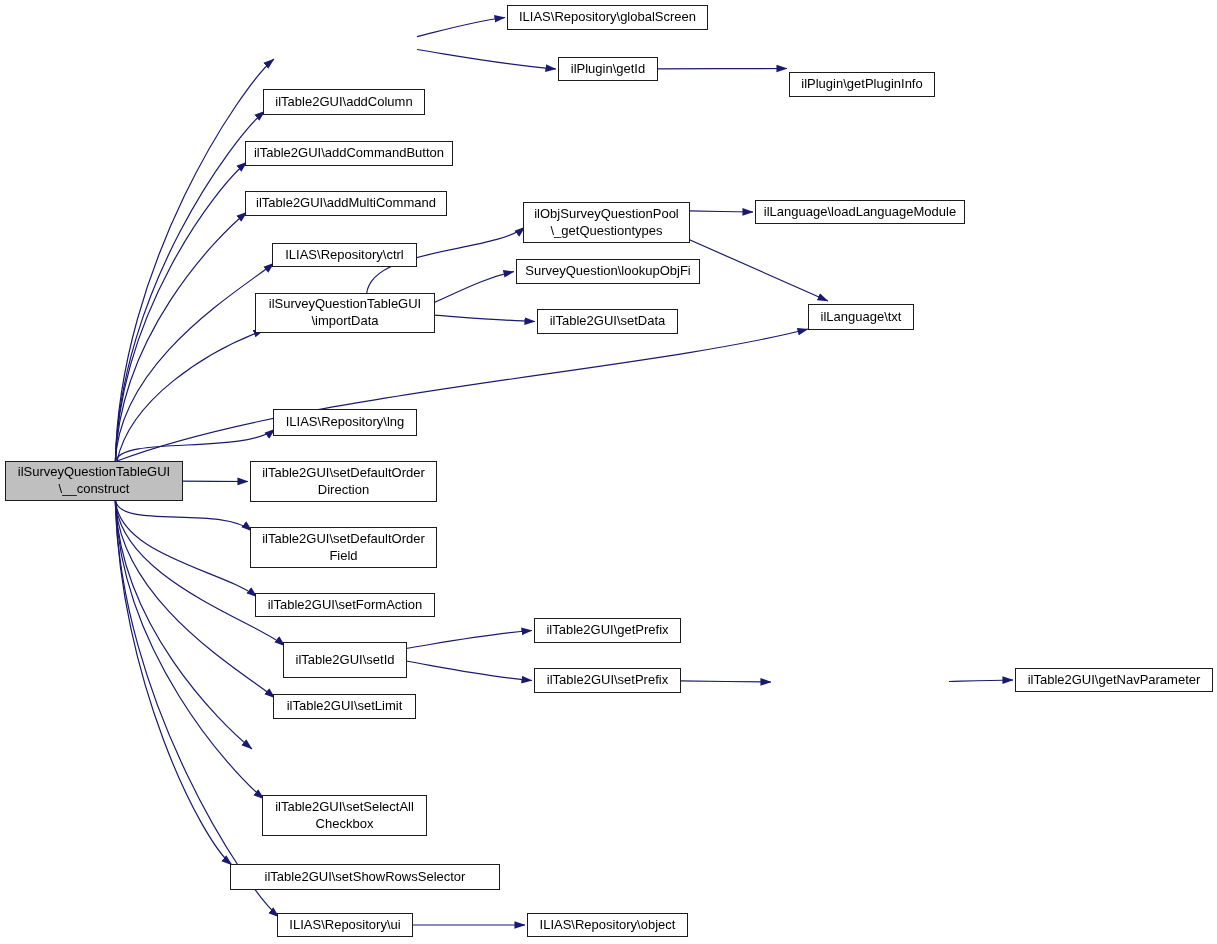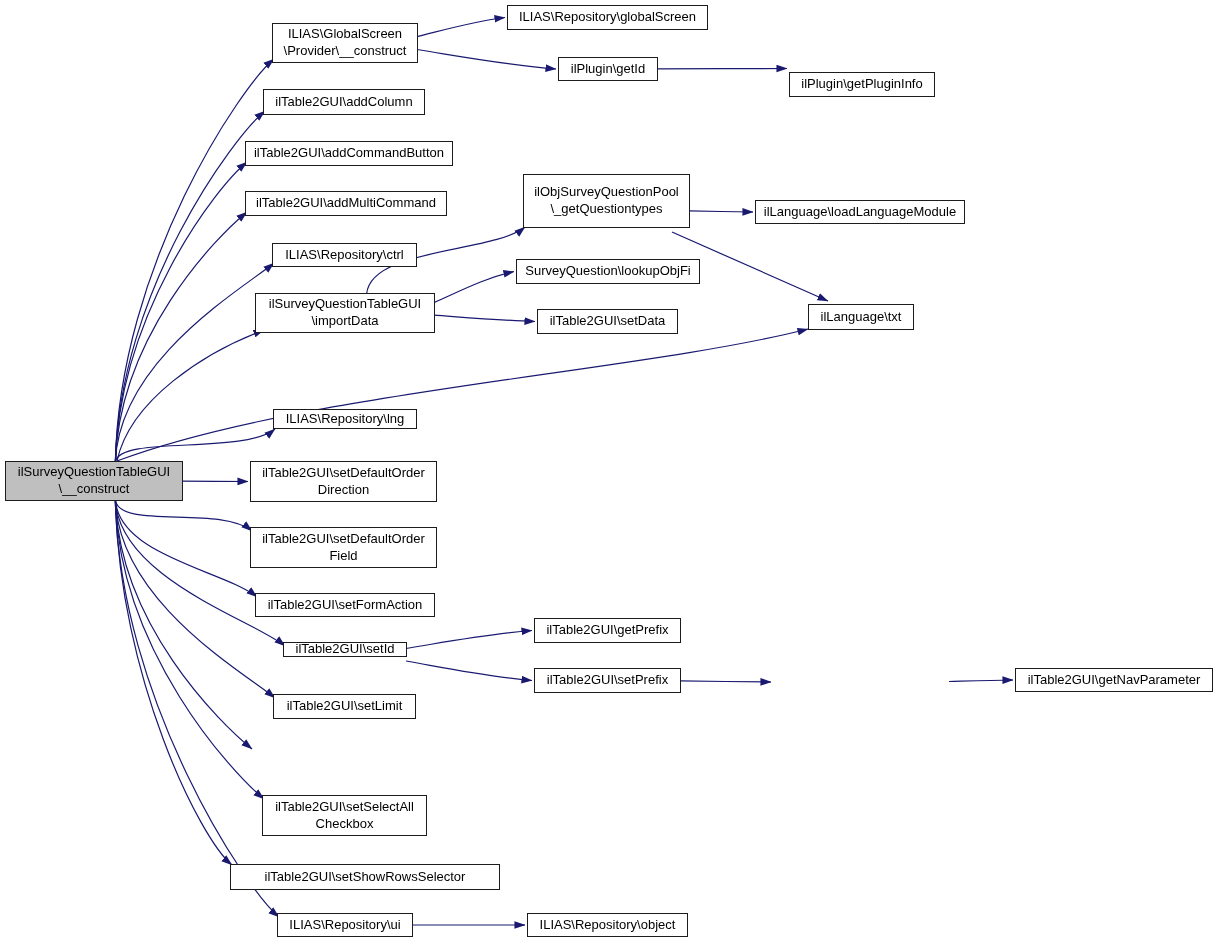"ILIAS\GlobalScreen" div.node { html: <div>ILIAS\GlobalScreen \Provider\__construct</div> -> none }
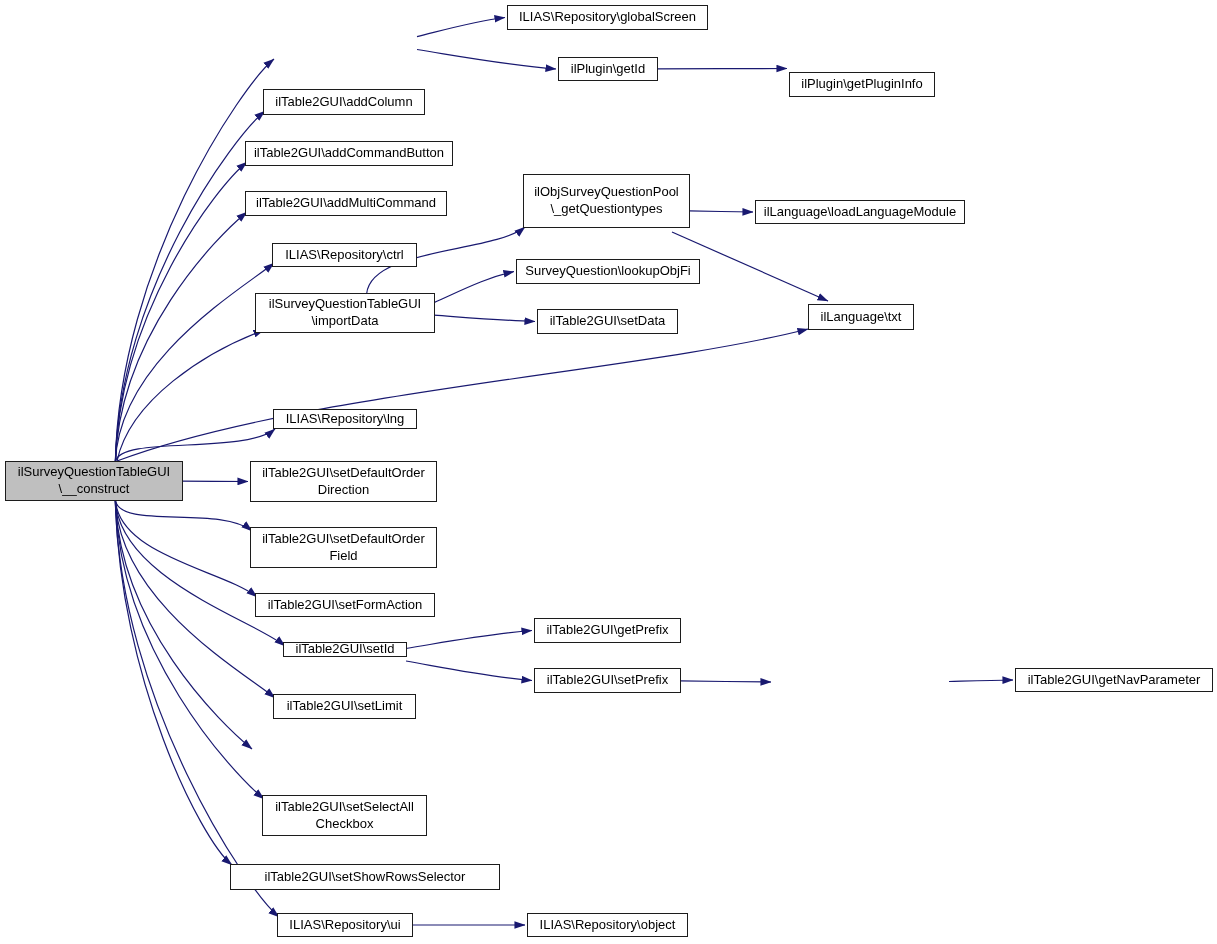"ilObjSurveyQuestionPool" div.node { height: 54px -> 41px; top: 174px -> 202px }
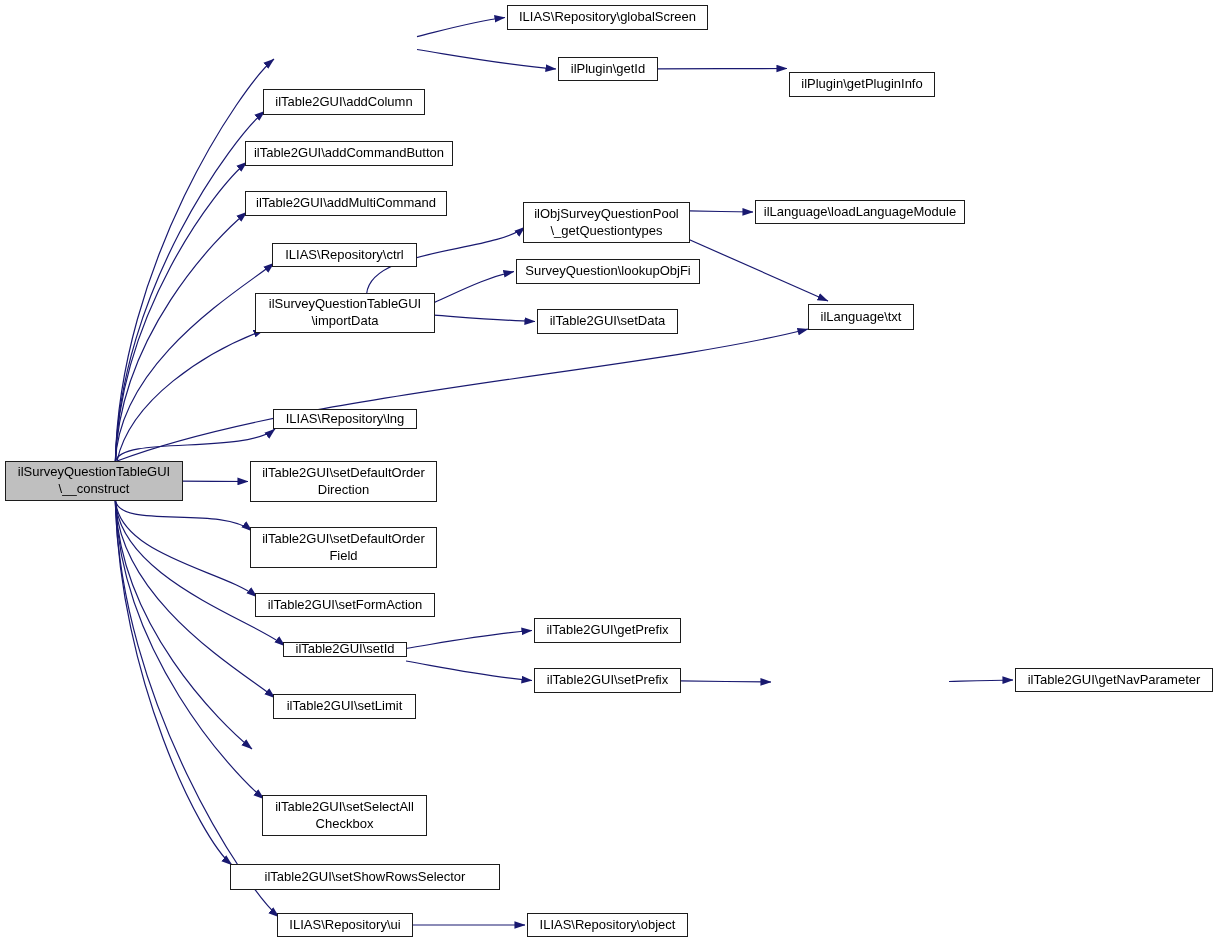"ILIAS\Repository\lng" div.node { height: 20px -> 27px }
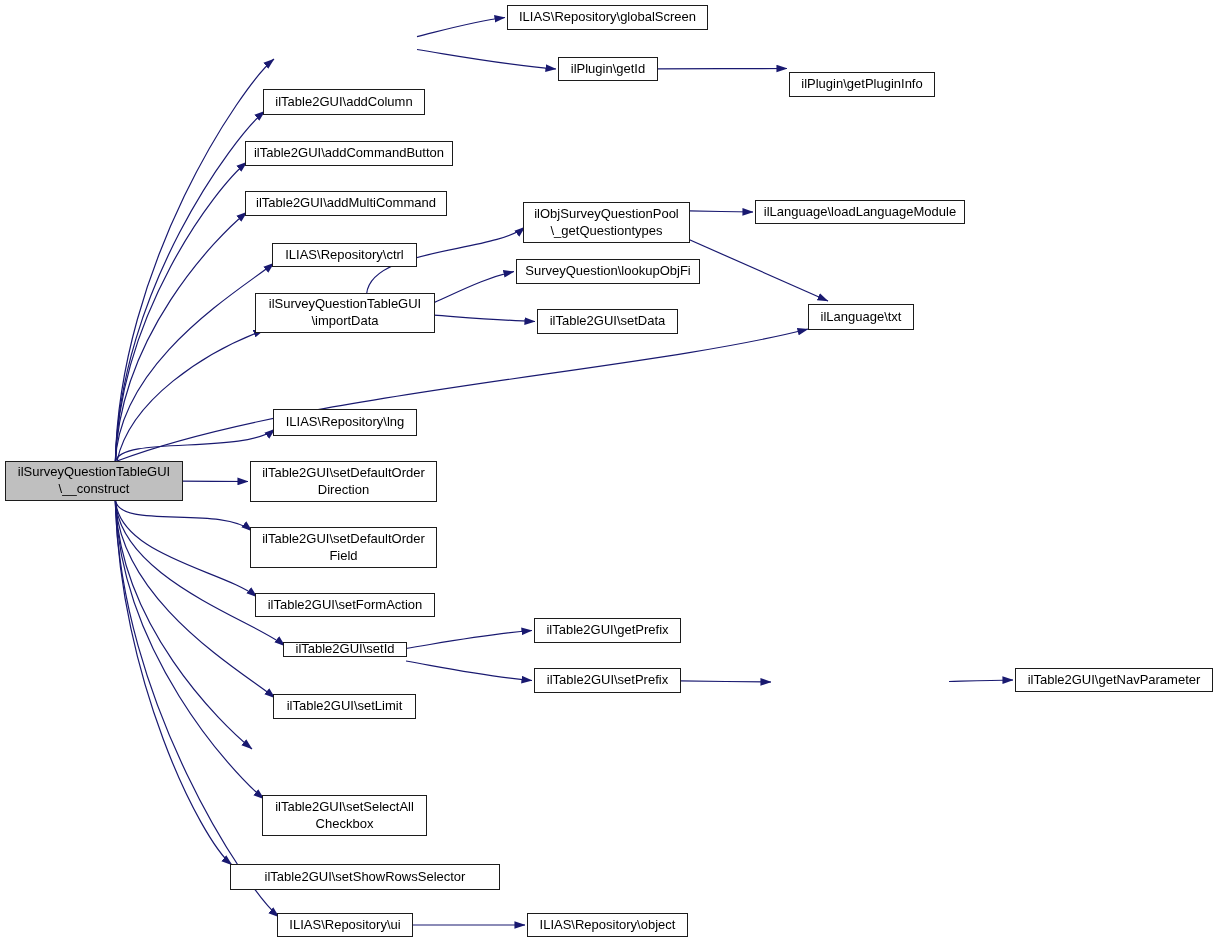"ilTable2GUI\setId" div.node { height: 15px -> 36px }
